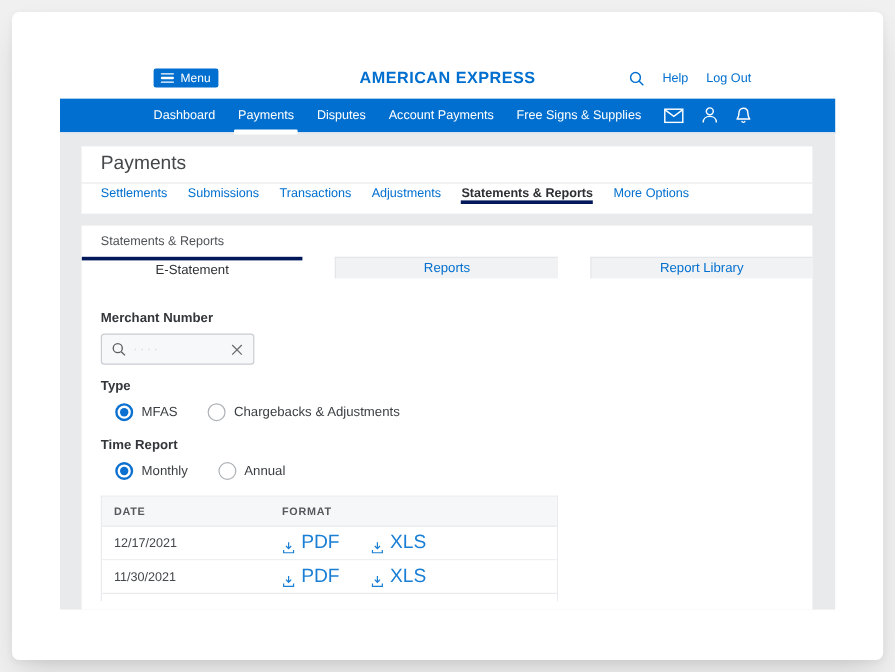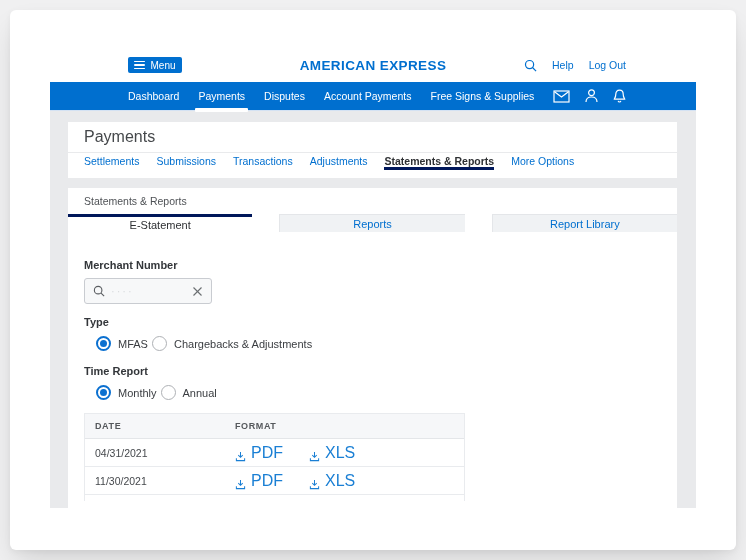"MFAS" .radio-row { gap: 4px -> 25px }
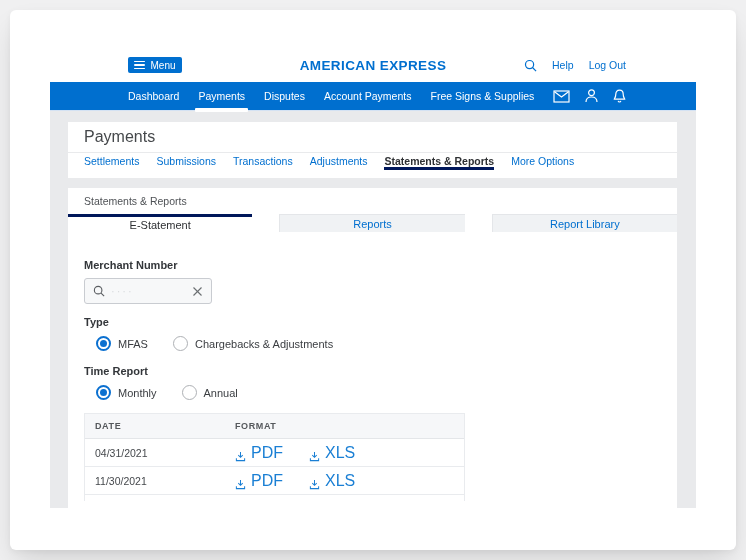"04/31/2021" div.t-cell { text: 04/31/2021 -> 12/17/2021 }
